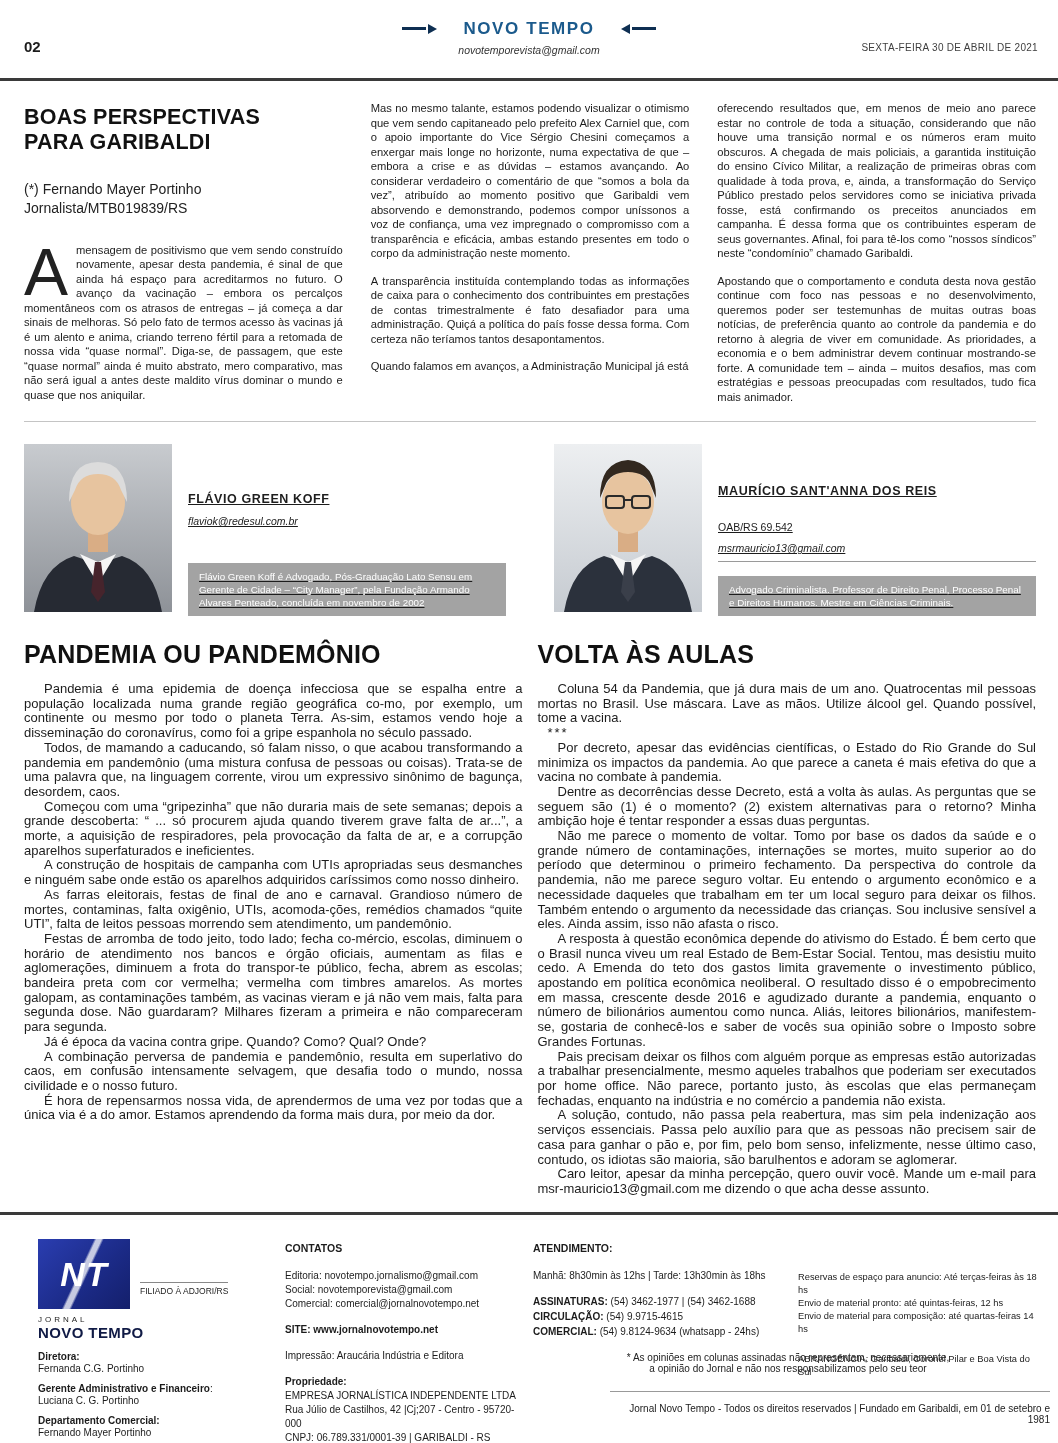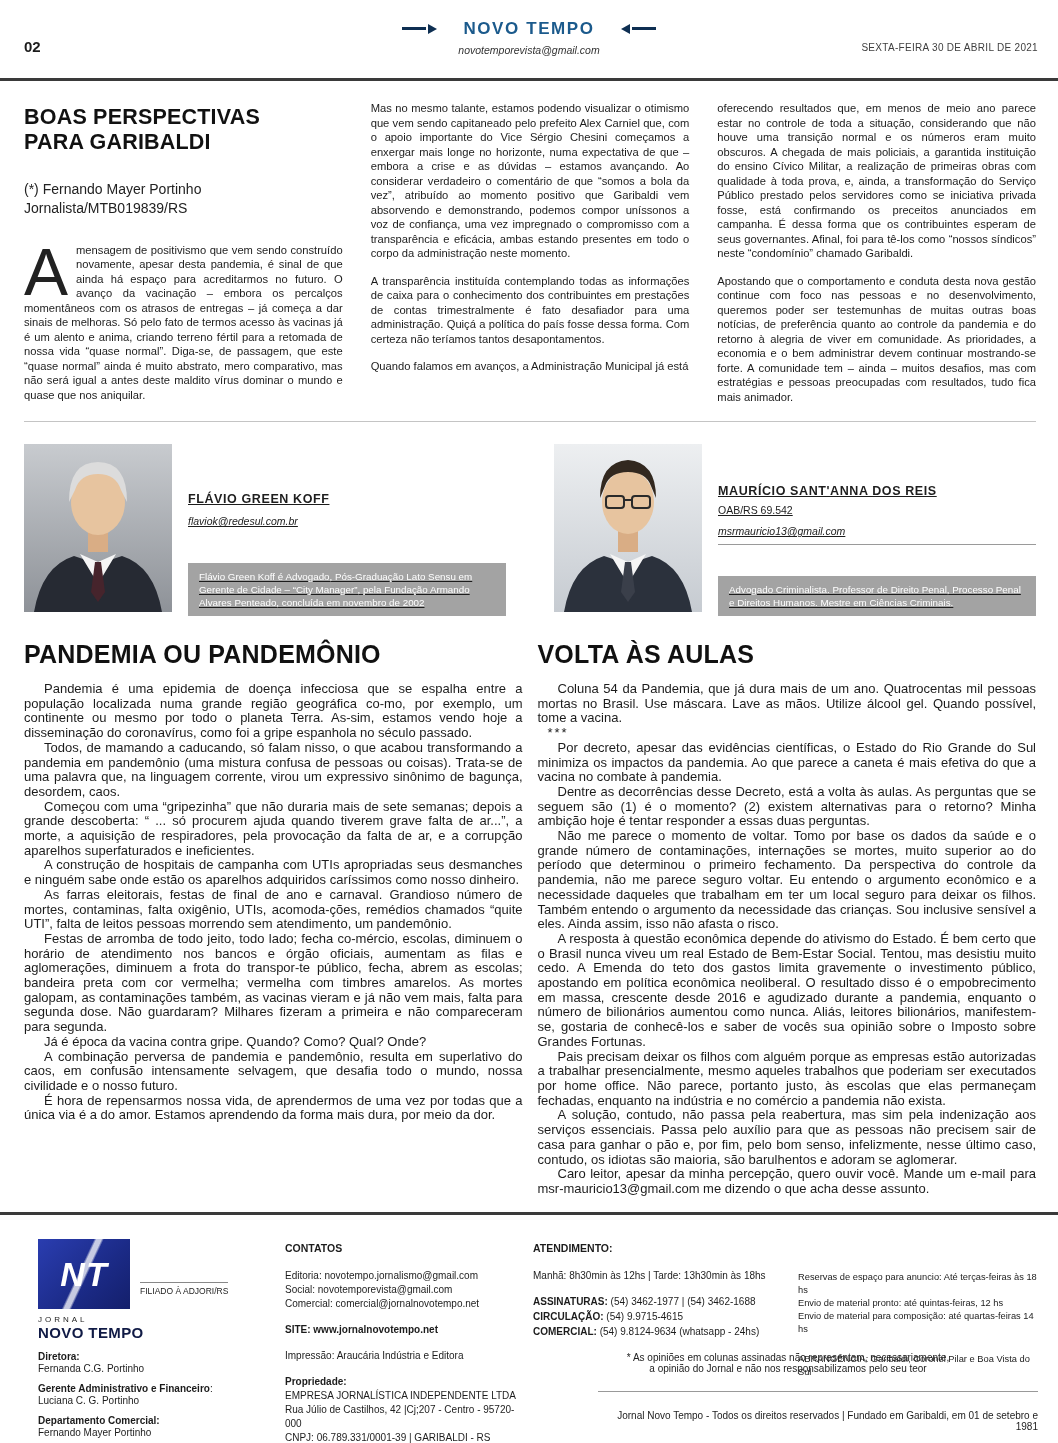"OAB/RS 69.542" .poab { margin-top: 6px -> 23px }
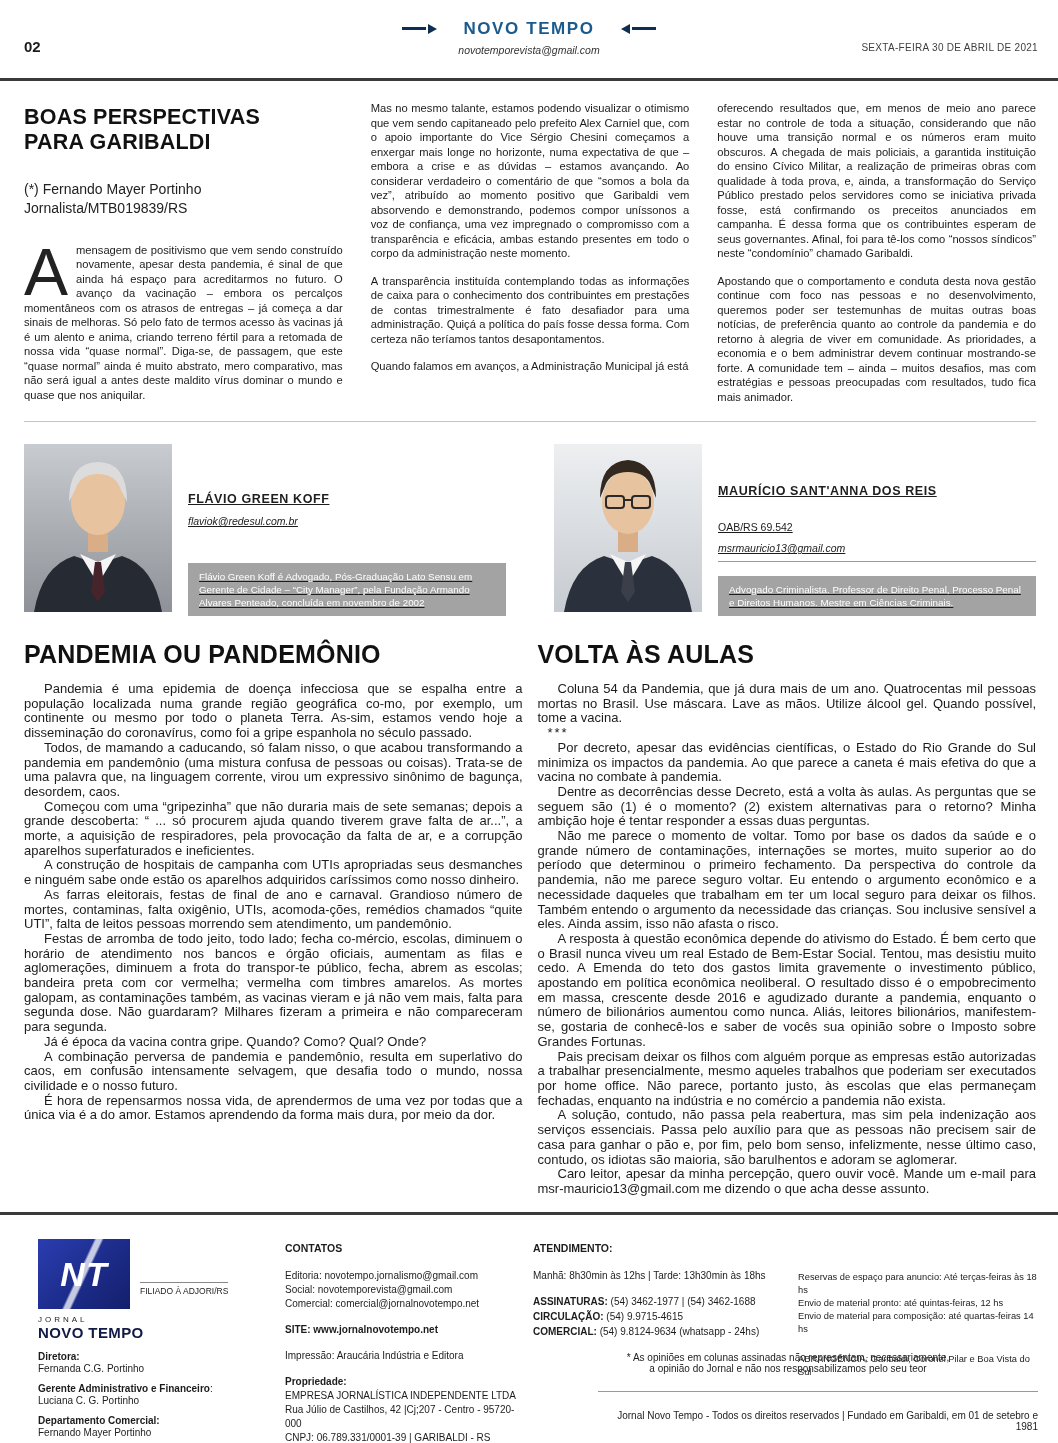"Jornal Novo Tempo - Todos" .f-copy { padding-top: 18px -> 11px; right: 20px -> 8px }
